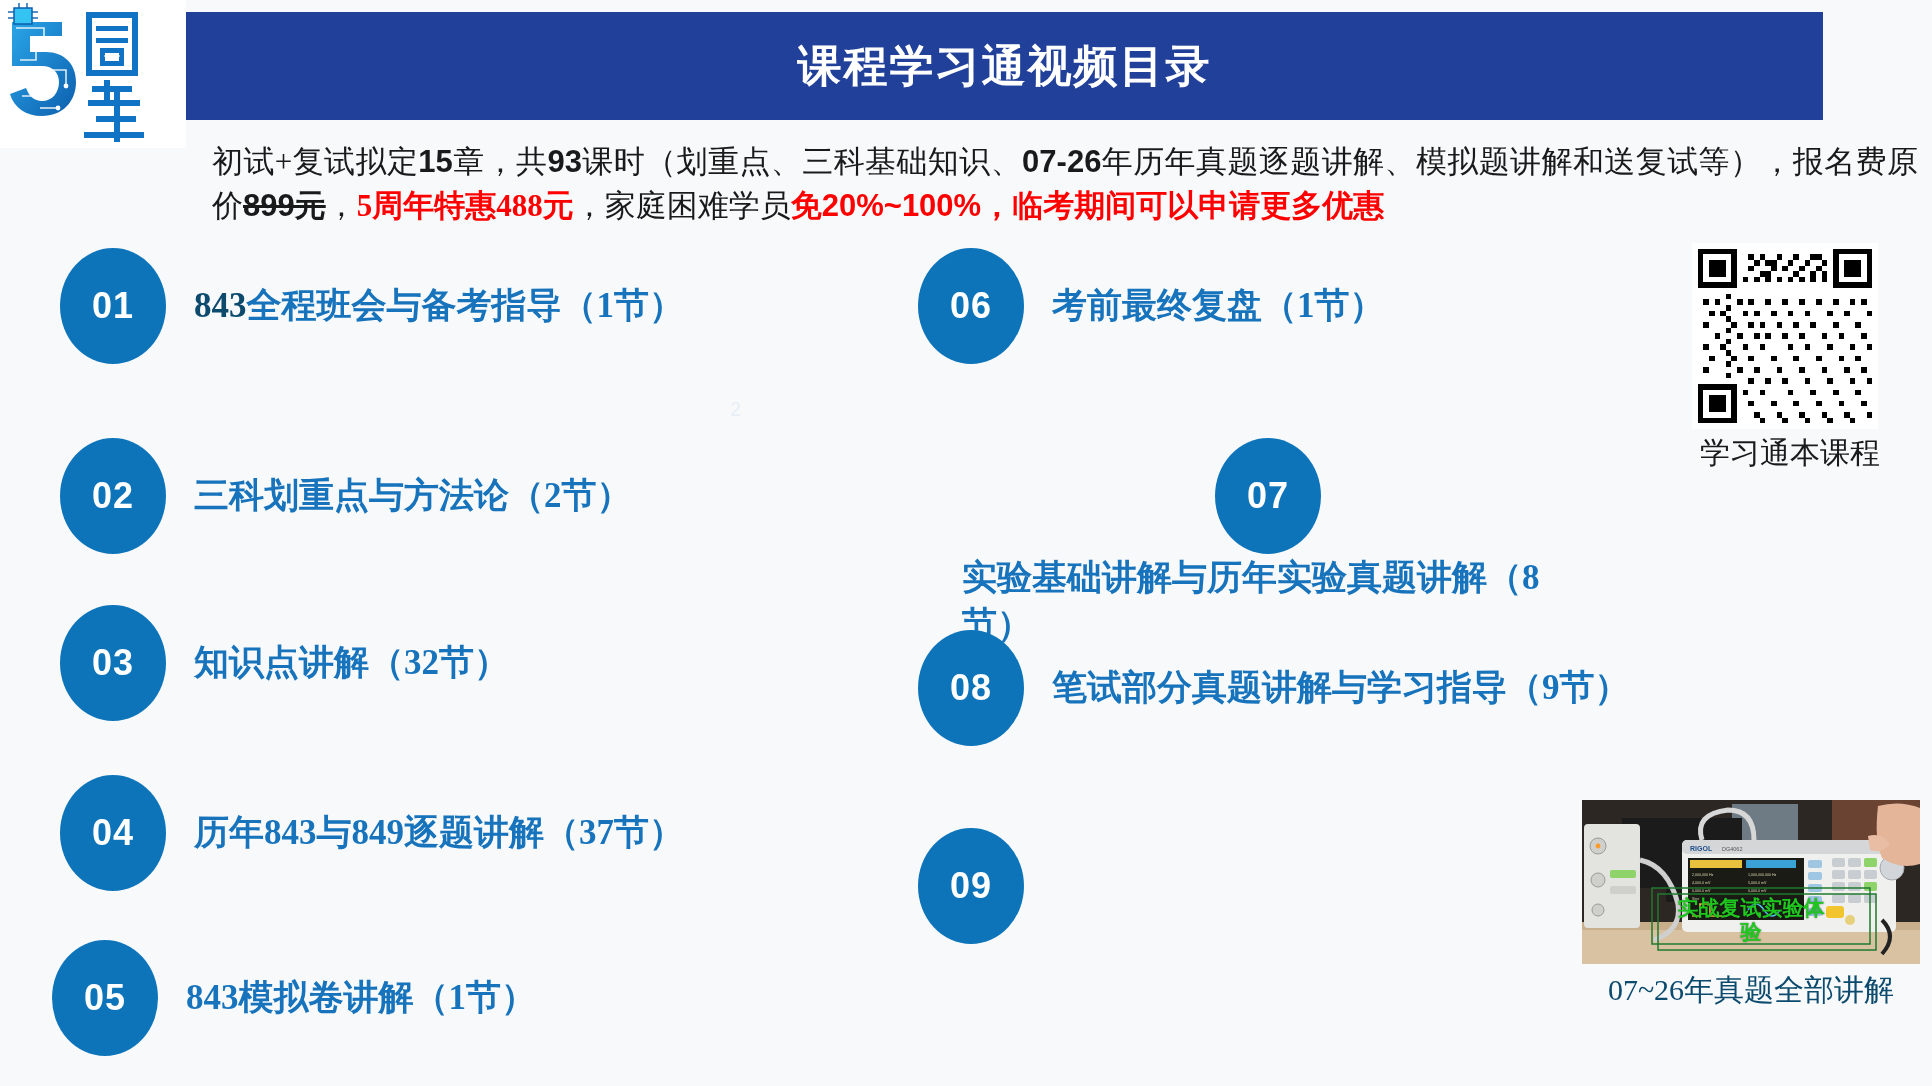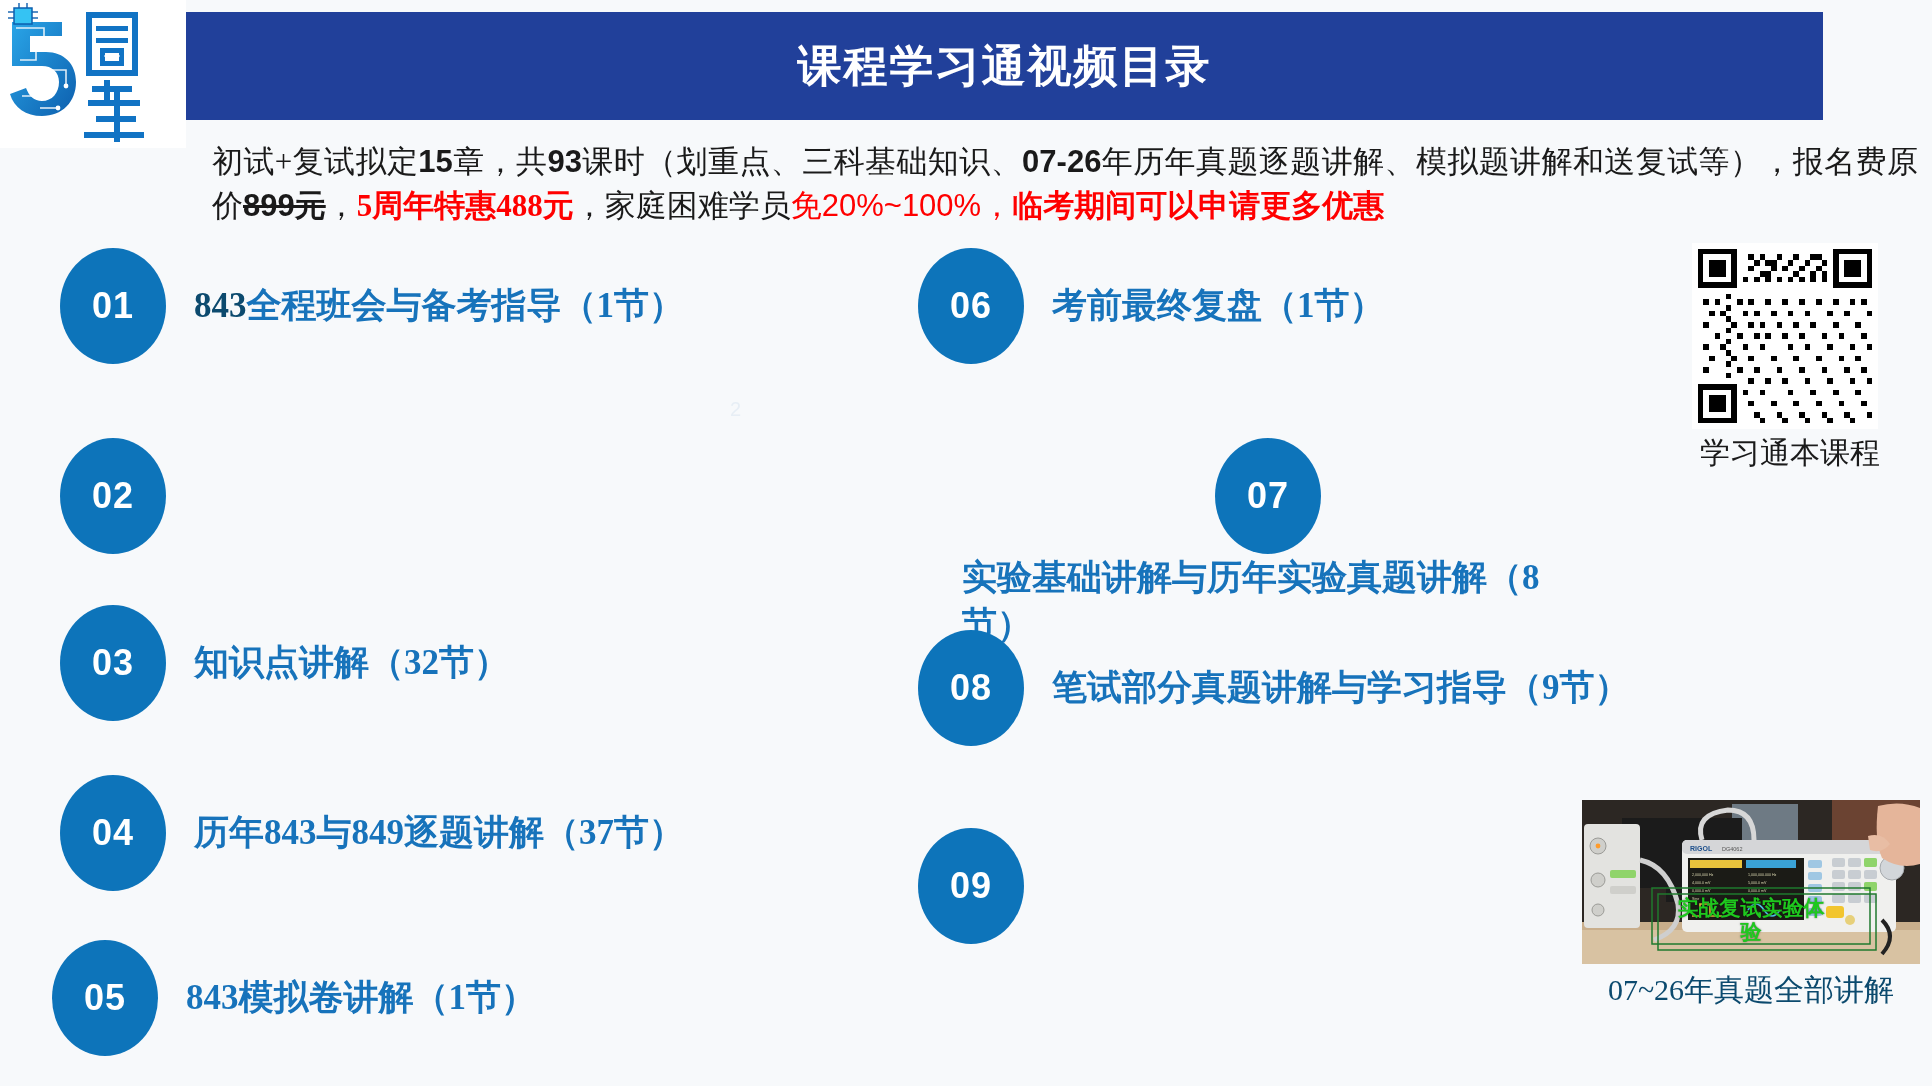"免20%~100%，" .intro .red { font-weight: 400 -> 700 }
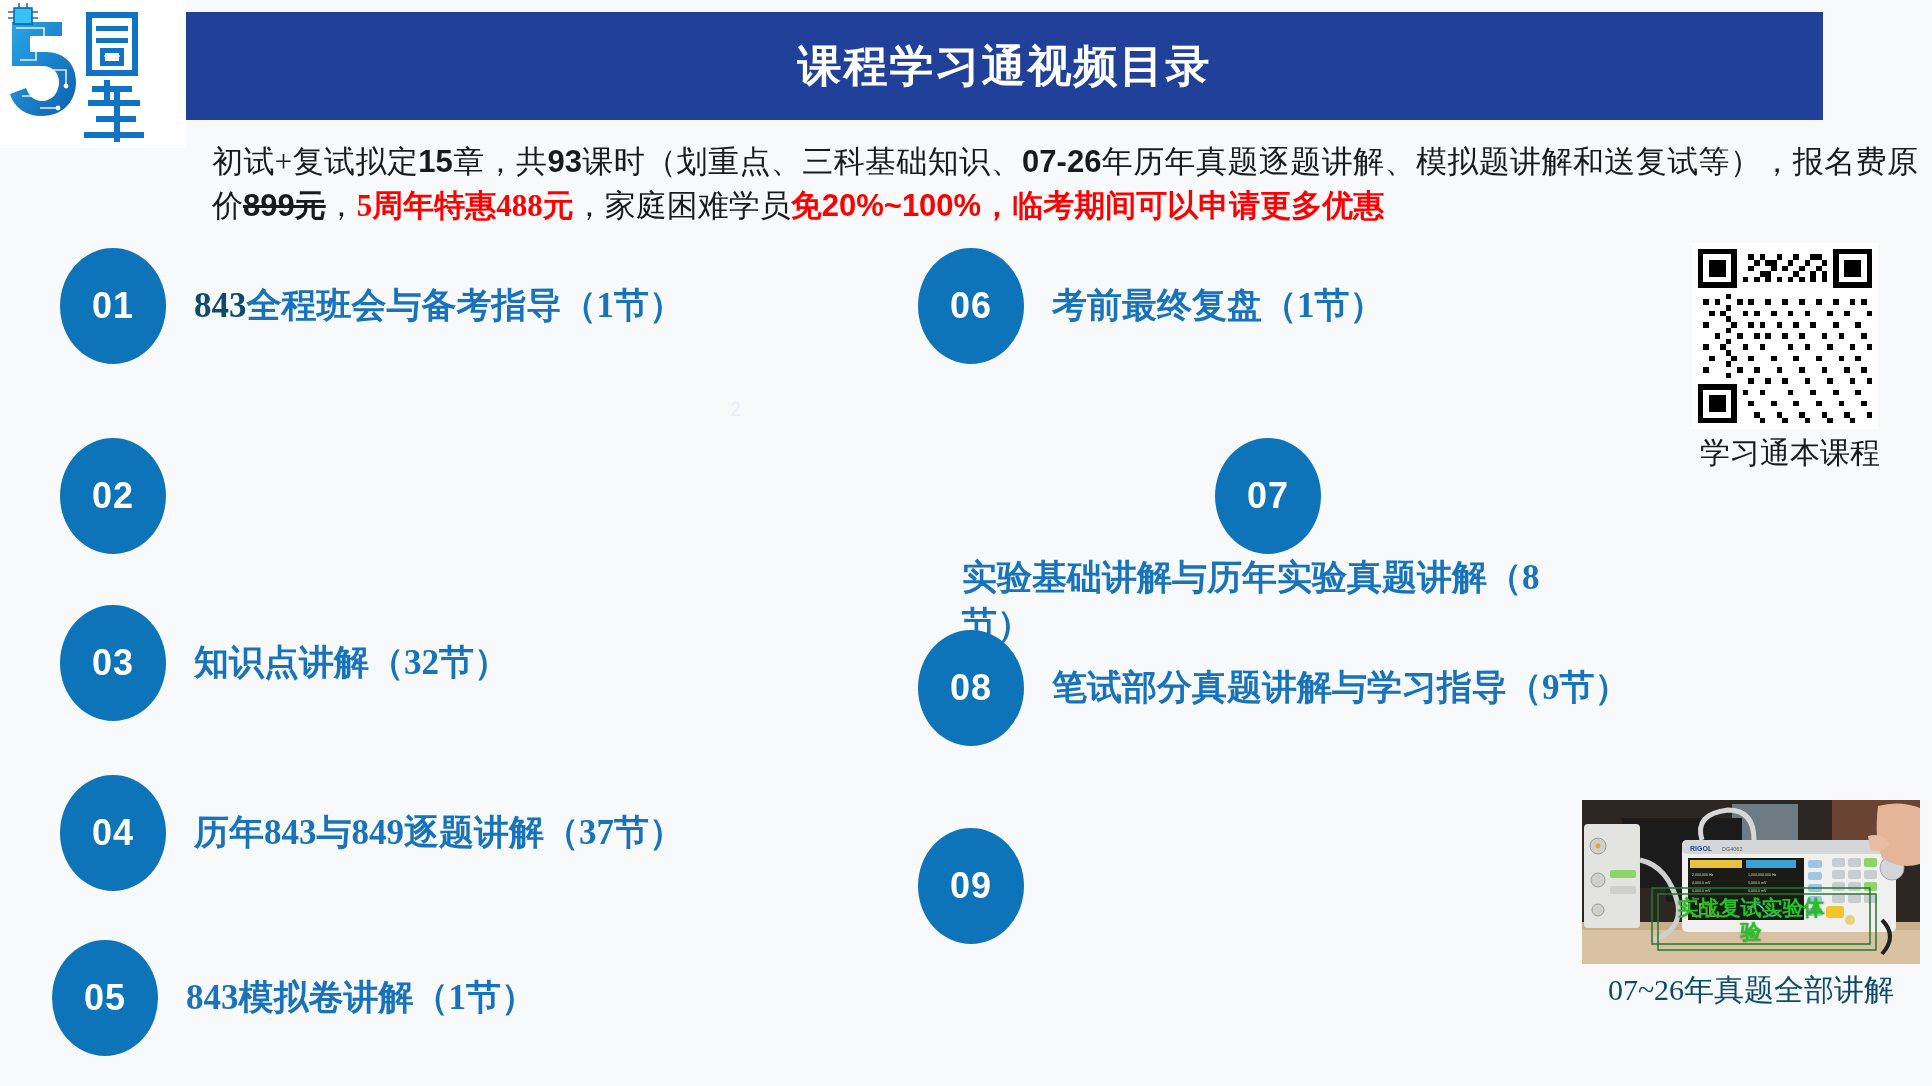"三科划重点与方法论（2节）" div.item-label { html: none -> <div>三科划重点与方法论（2节）</div> }
